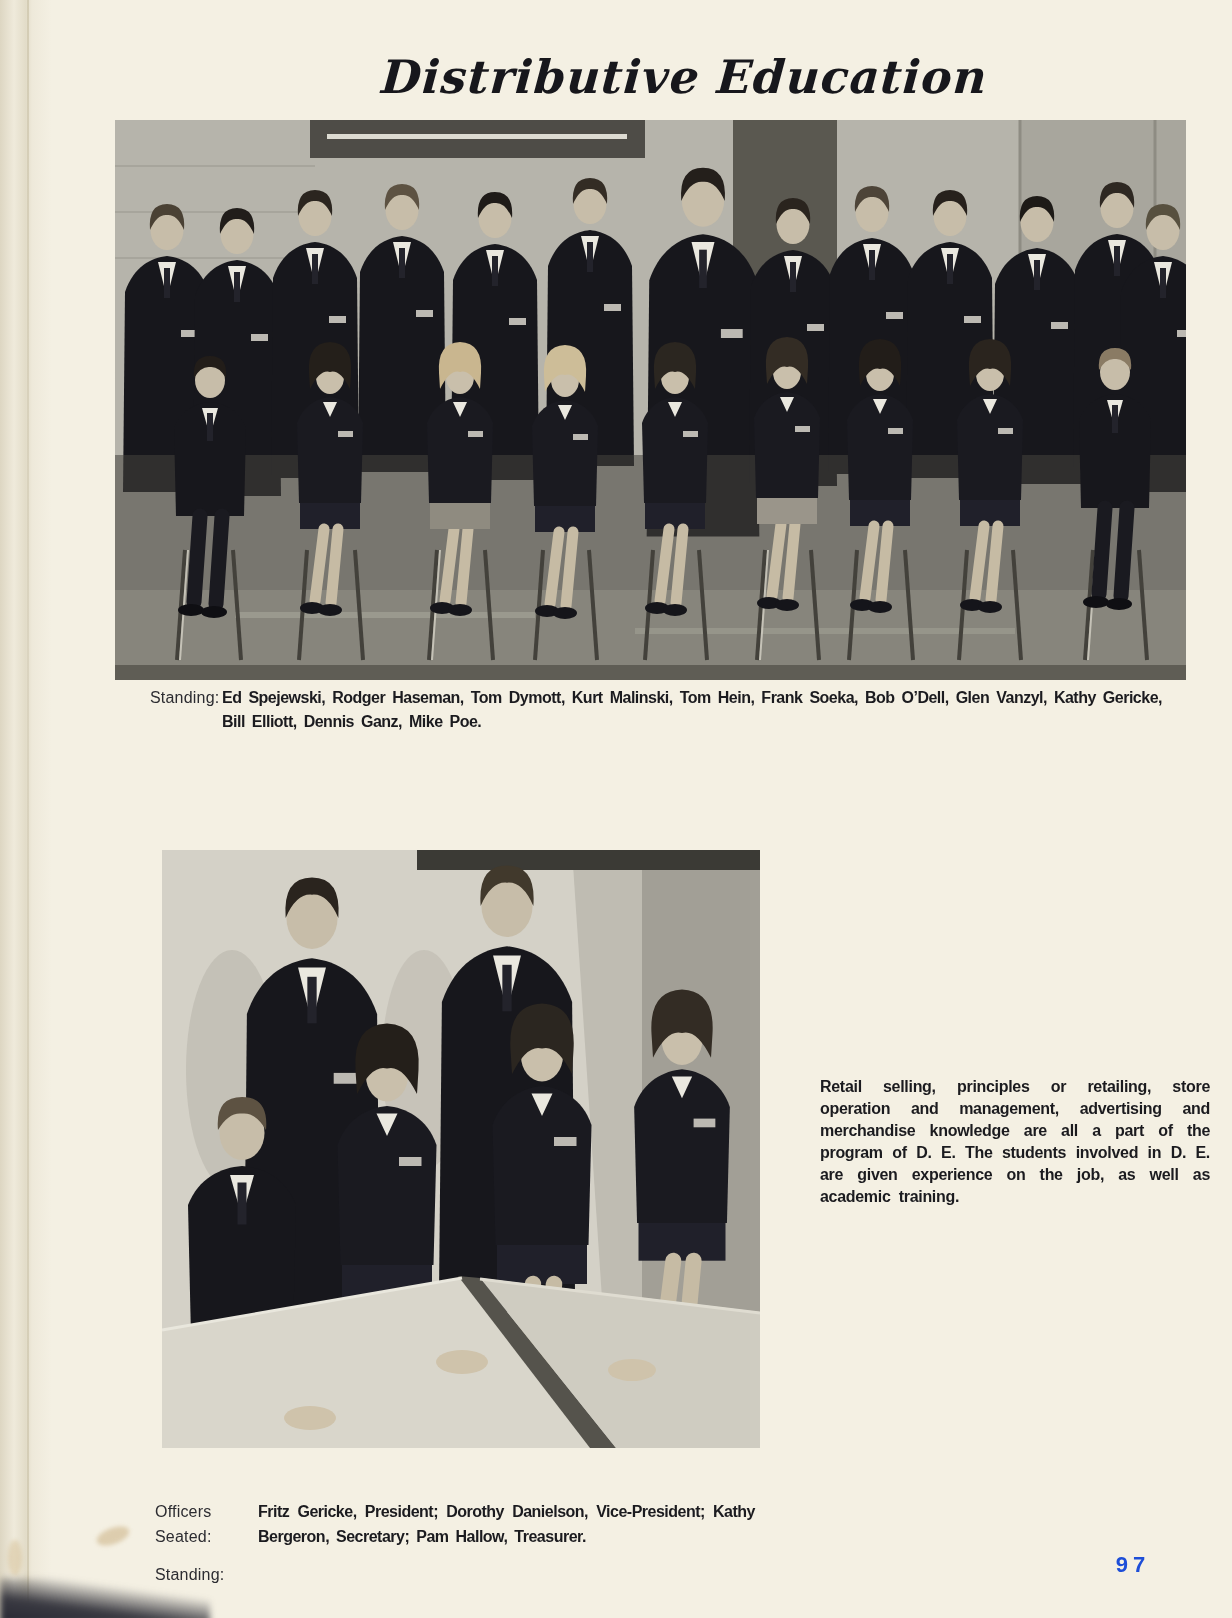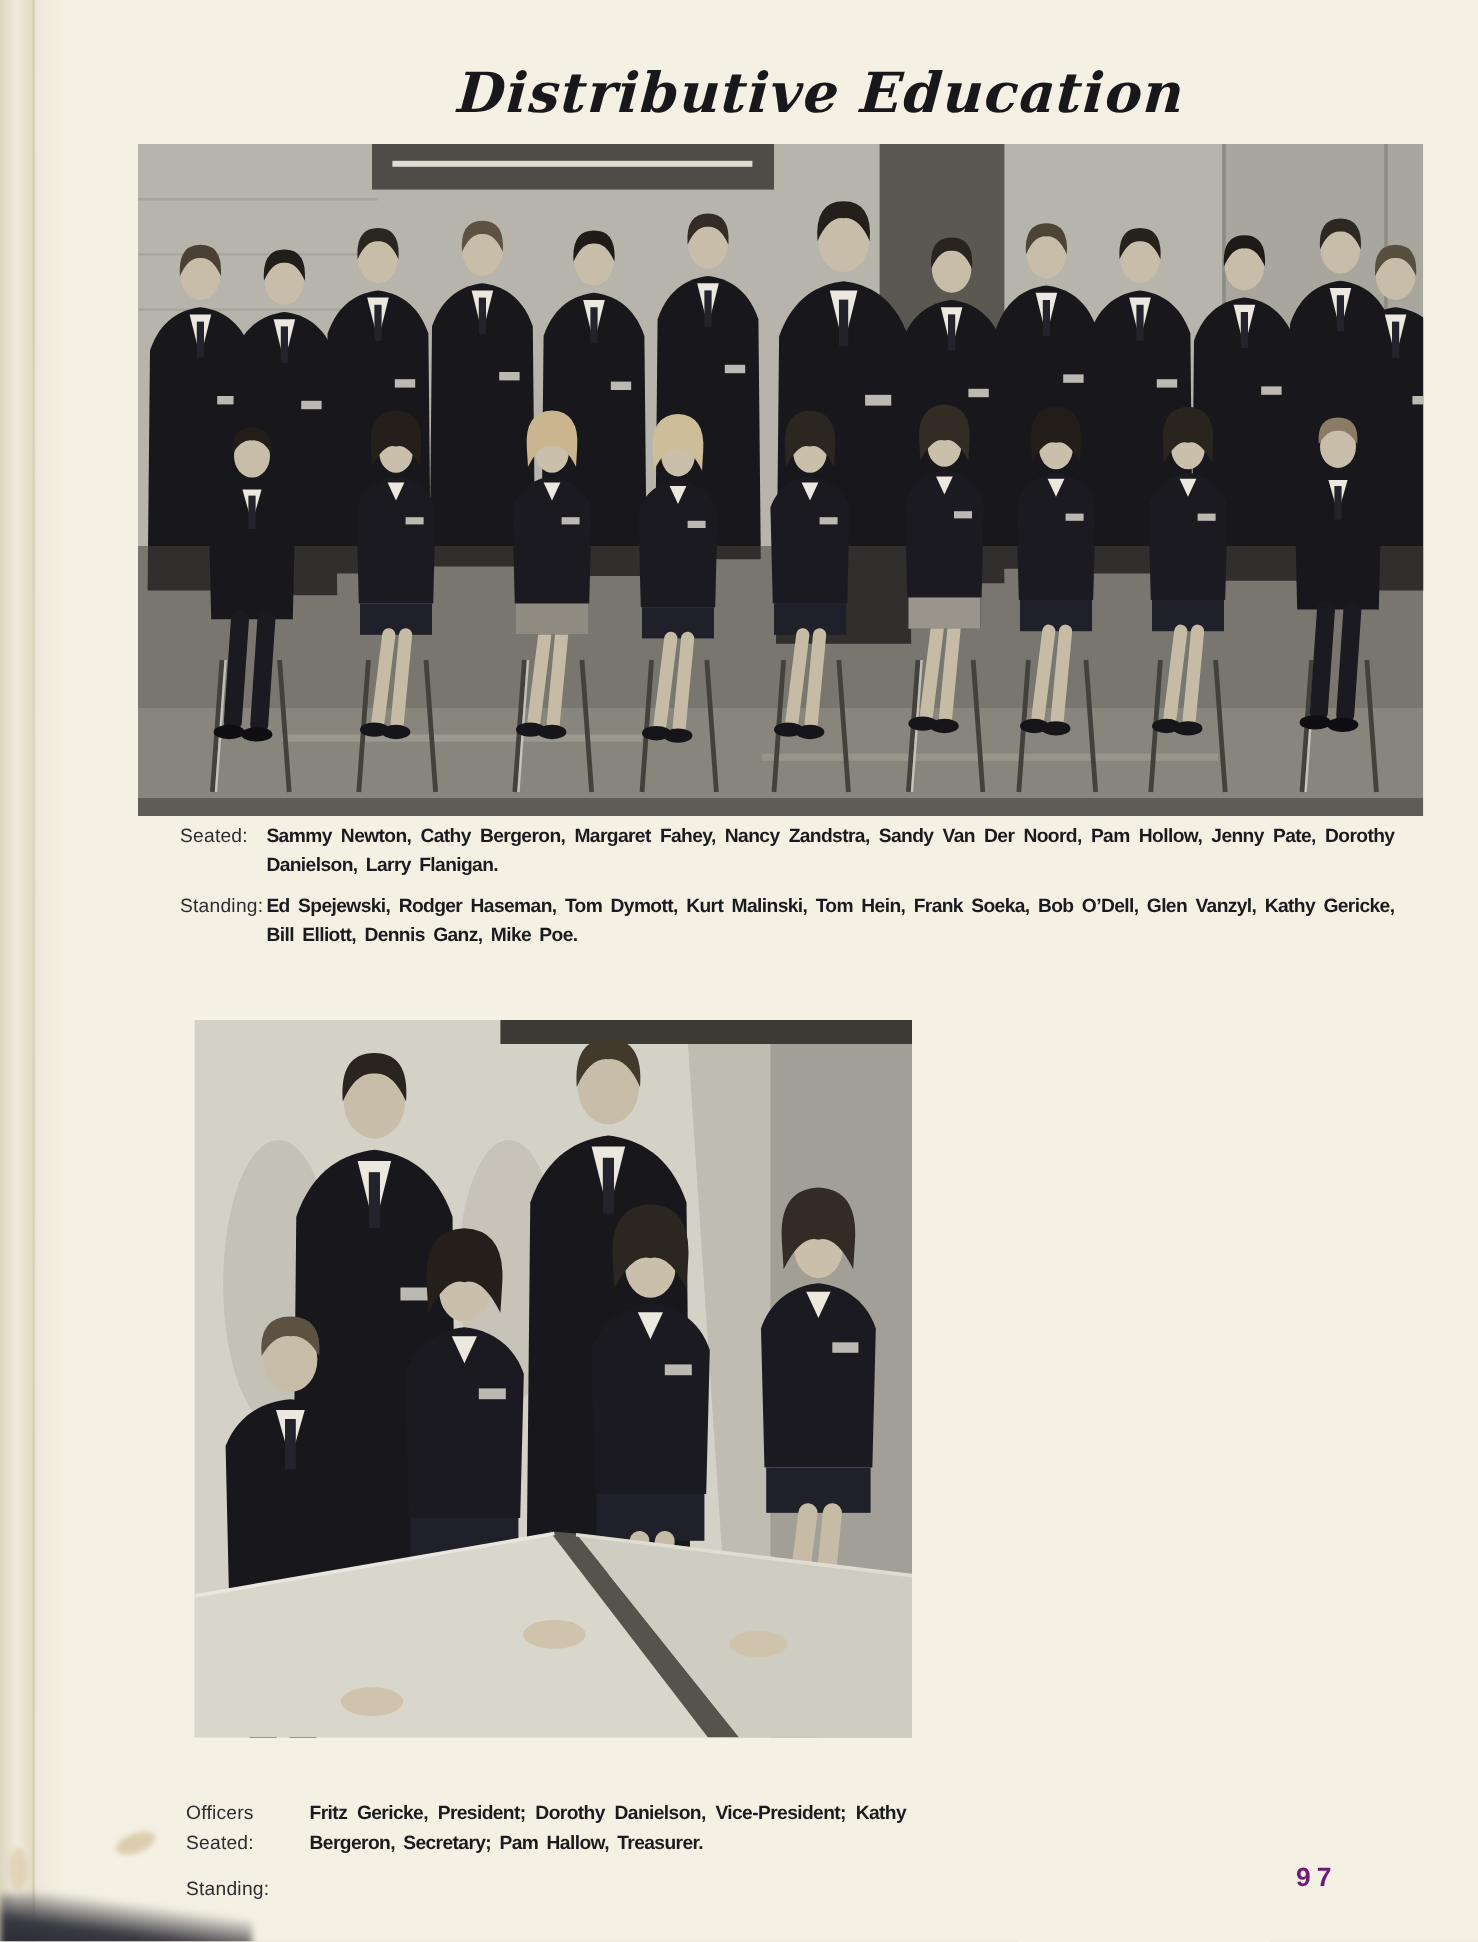"Seated:" div.cap-row { html: <div> <div>Seated:</div> <div>Sammy Newton, Cathy Bergeron, Margaret Fahey, Nancy Zandstra, Sandy Van Der Noord, Pam Hollow, Jenny Pate, Dorothy Danielson, Larry Flanigan.</div> </div> -> none }
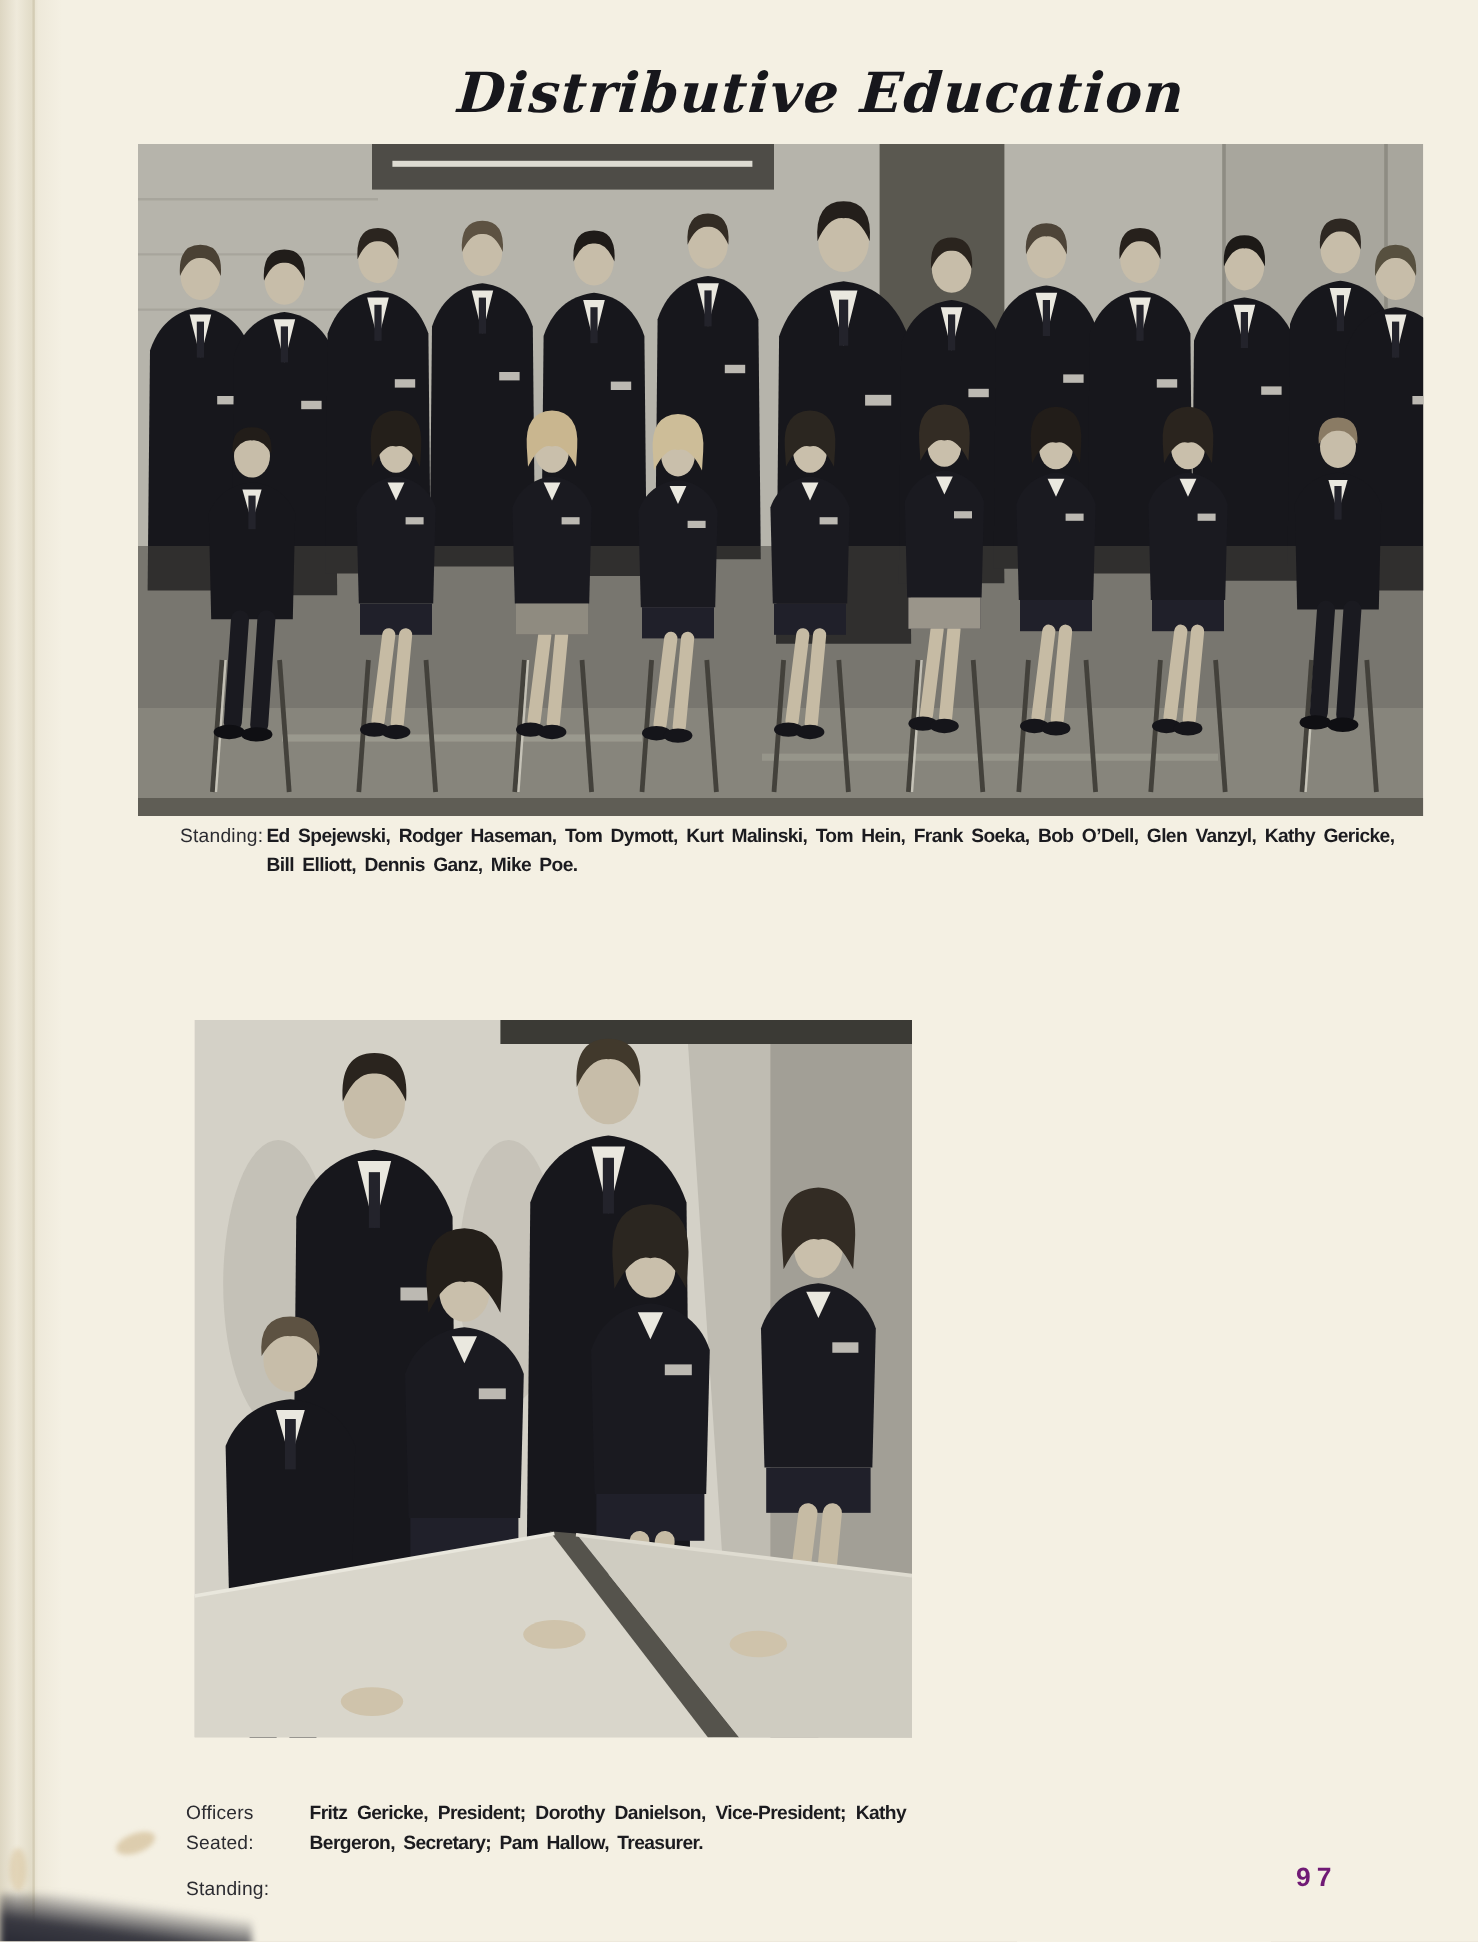"Retail selling, principles or retailing," p.body-par { html: none -> <p>Retail selling, principles or retailing, store operation and management, advertising and merchandise knowledge are all a part of the program of D. E. The students involved in D. E. are given experience on the job, as well as academic training.</p> }
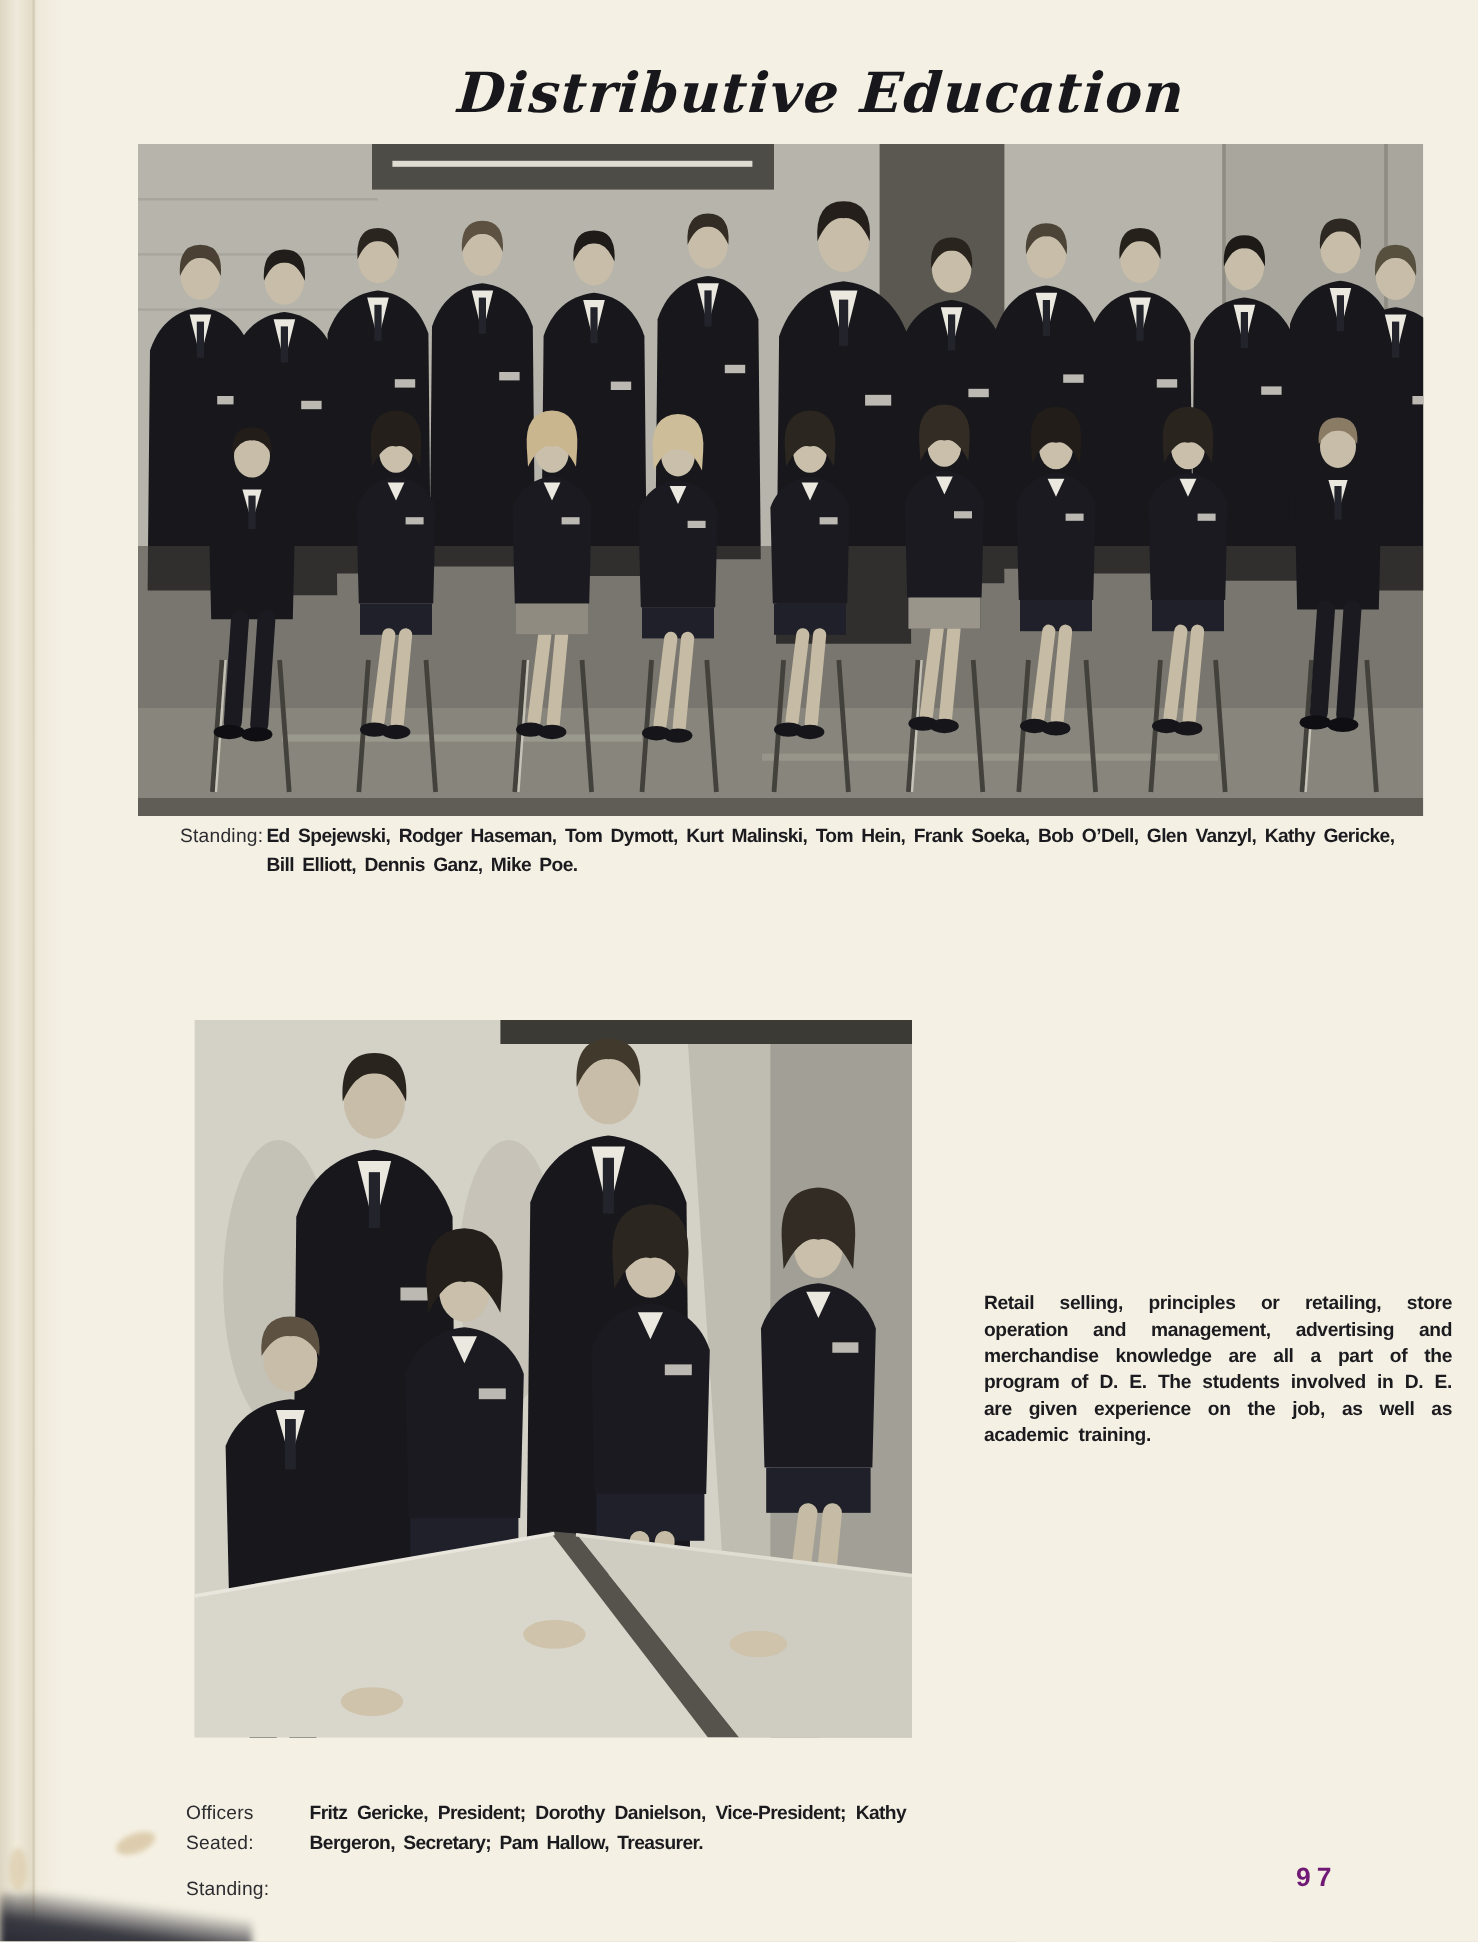"97" .page-number { color: #701a75 -> #1d4ed8; text-align: left -> center }
